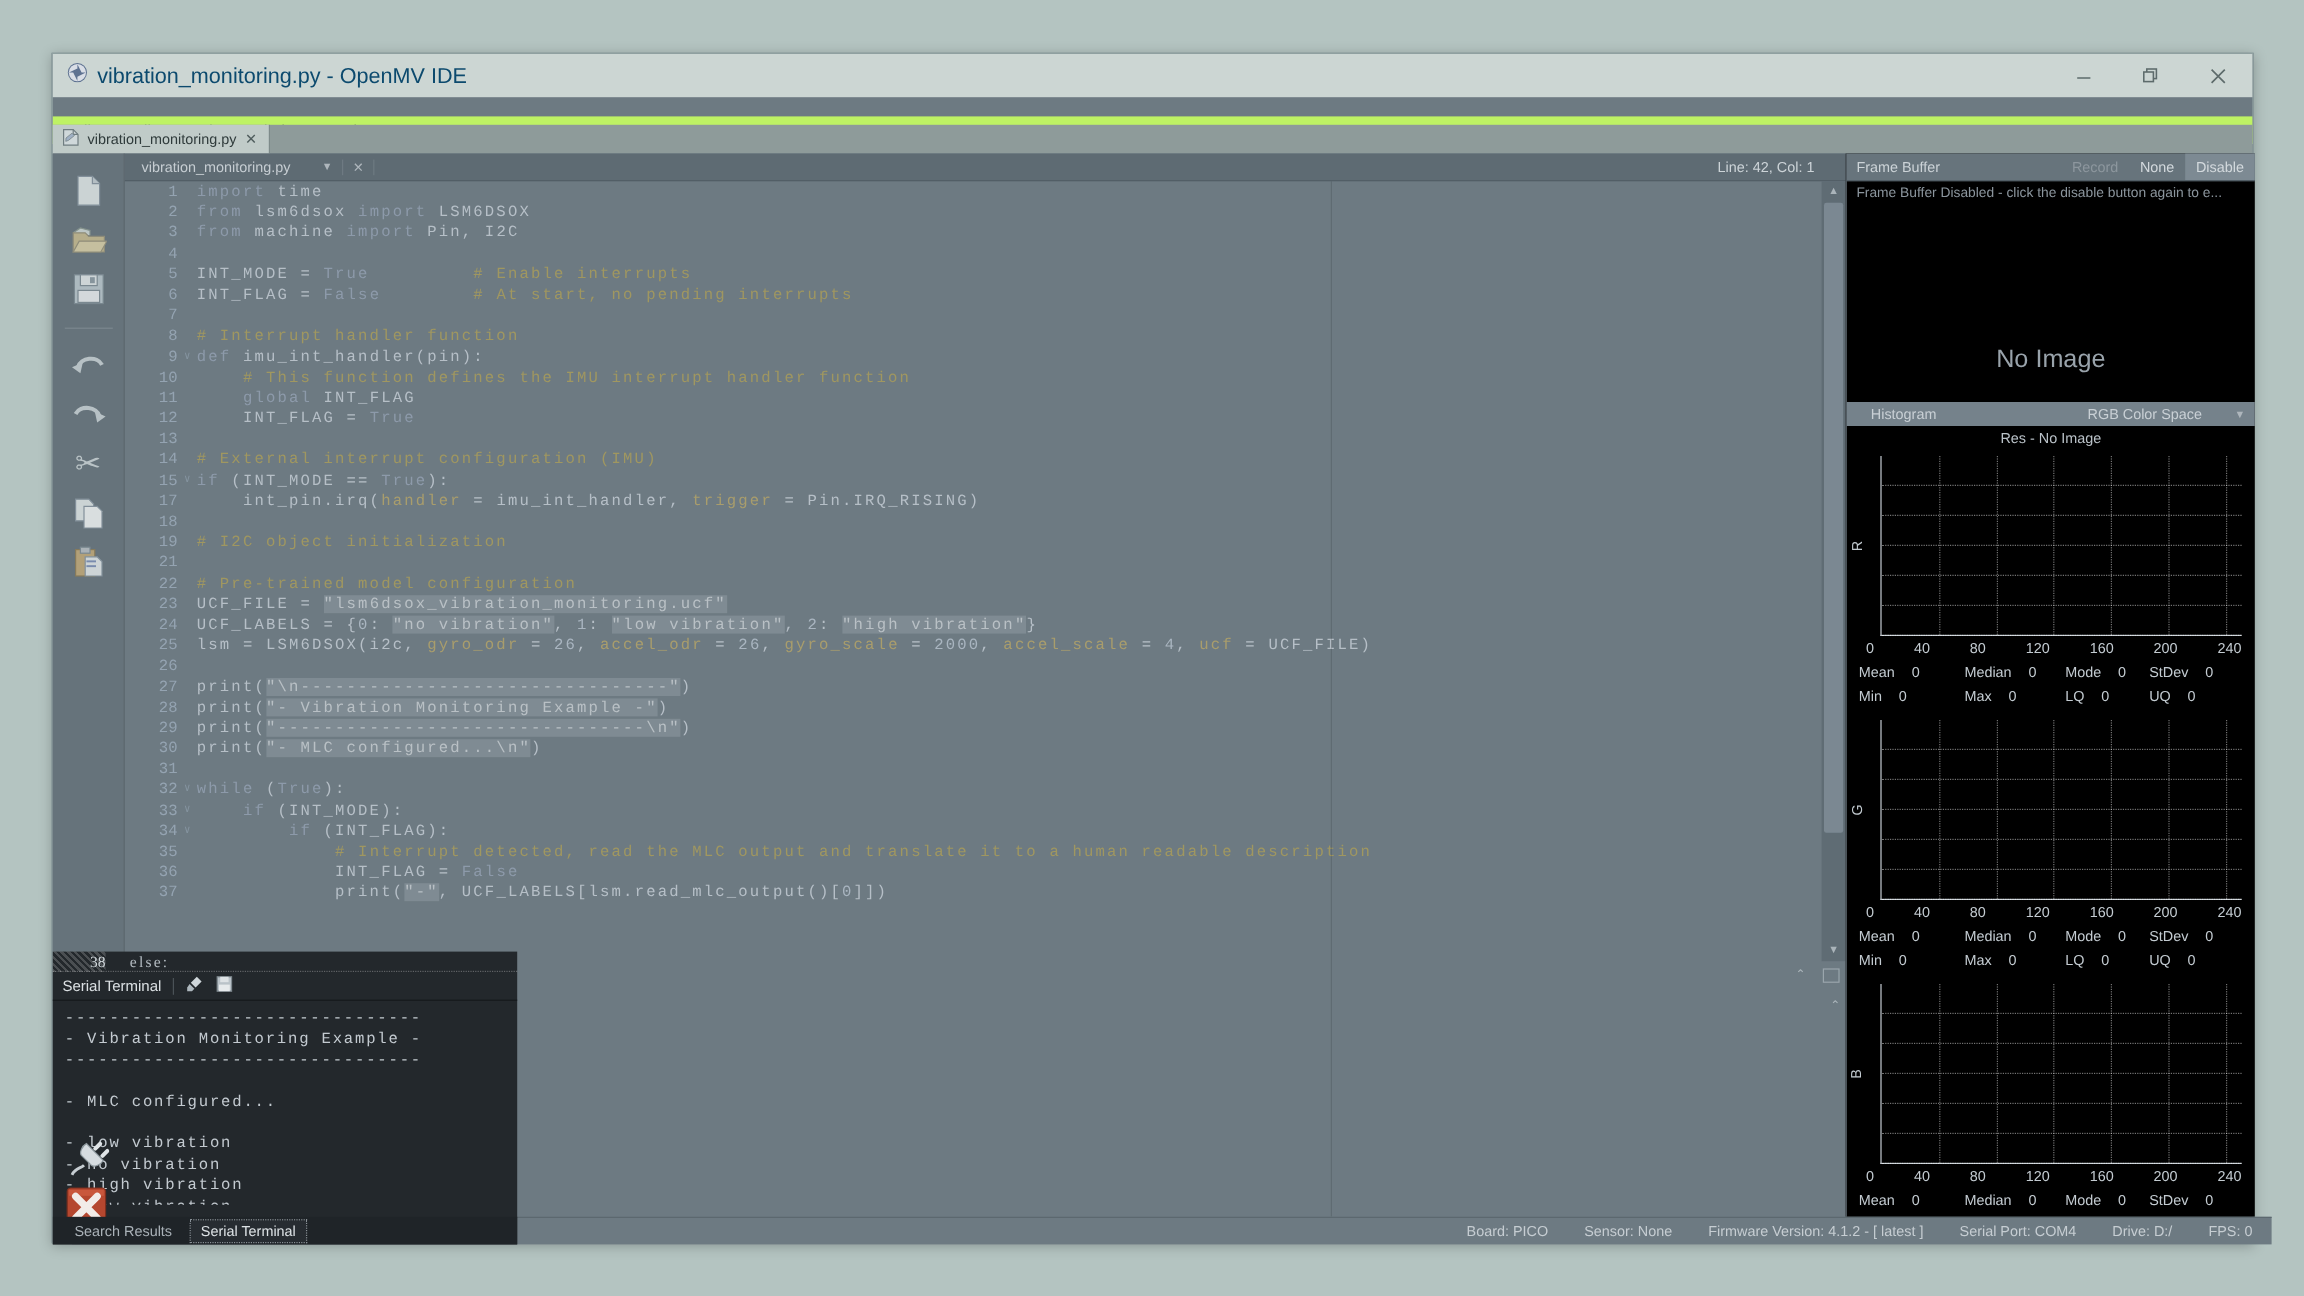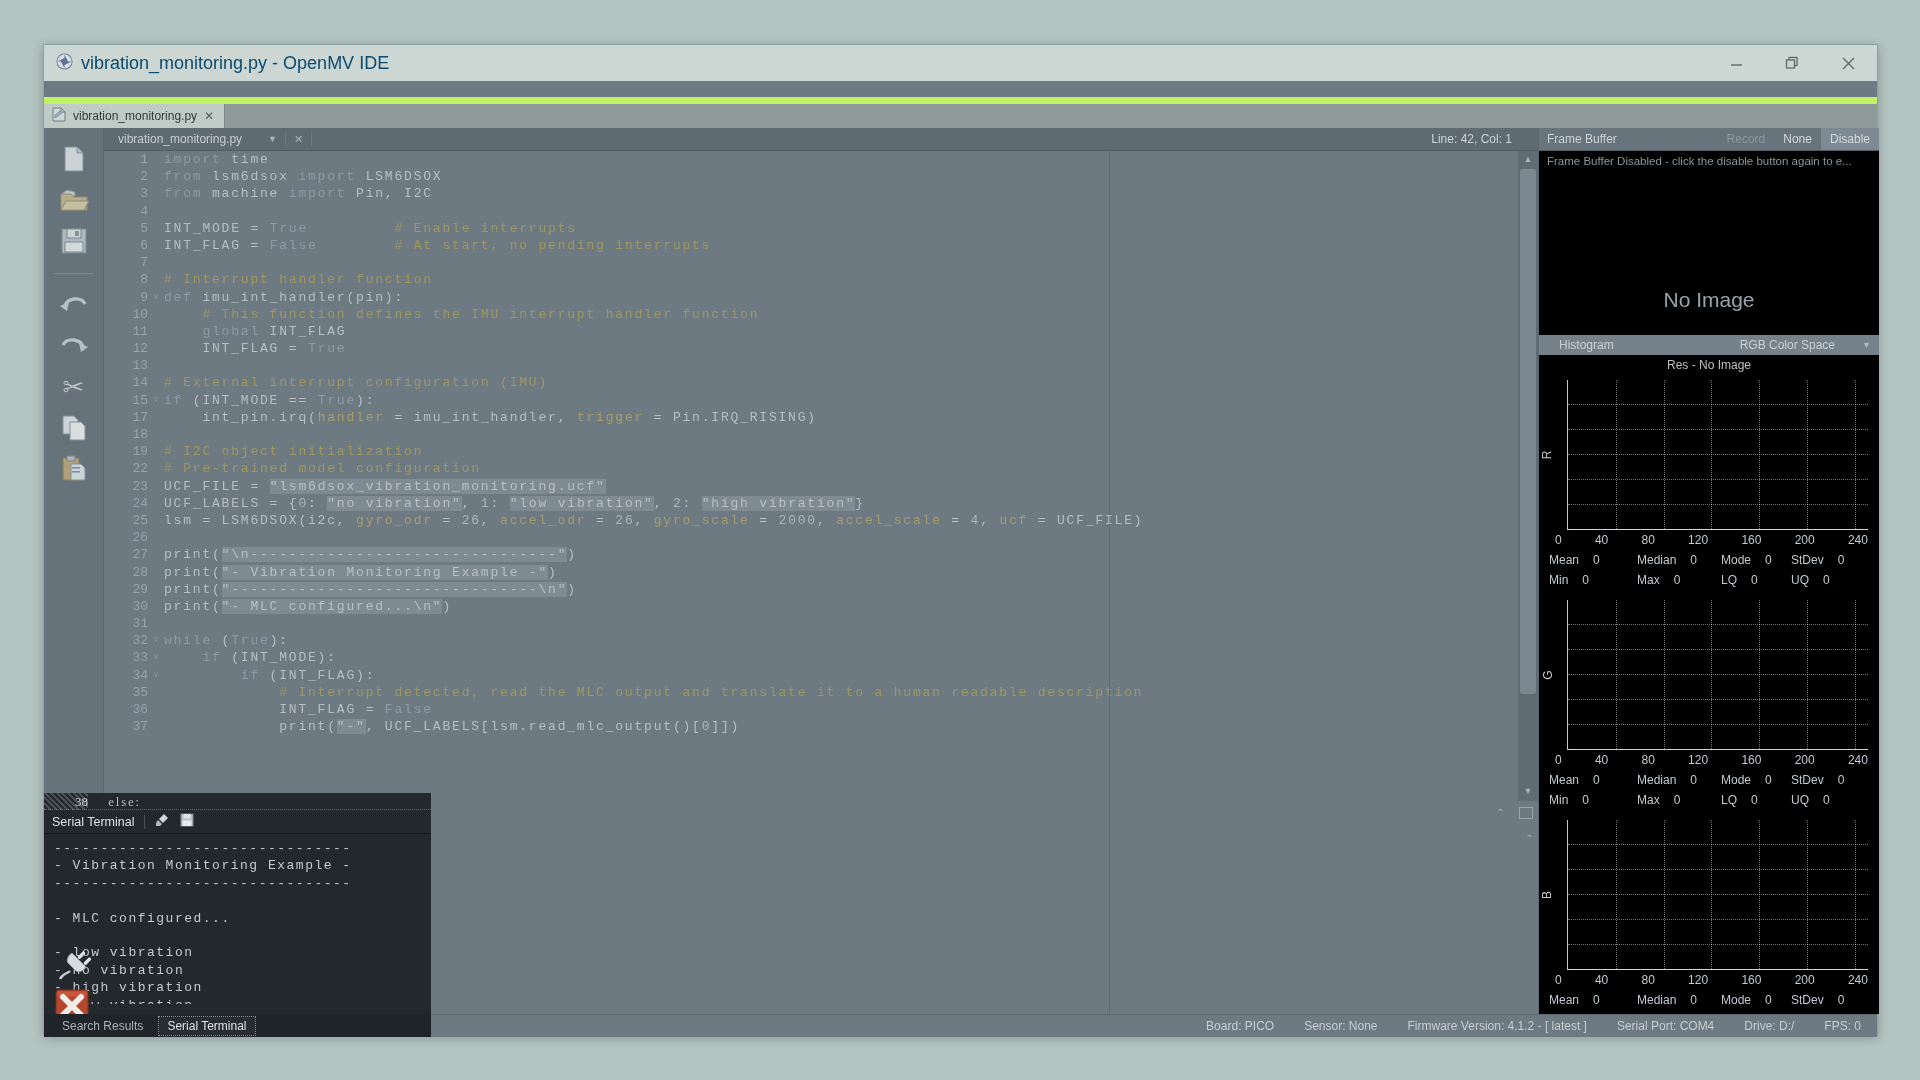"21" div.codeline { html: none -> <div><span>21</span><span></span><span></span></div> }
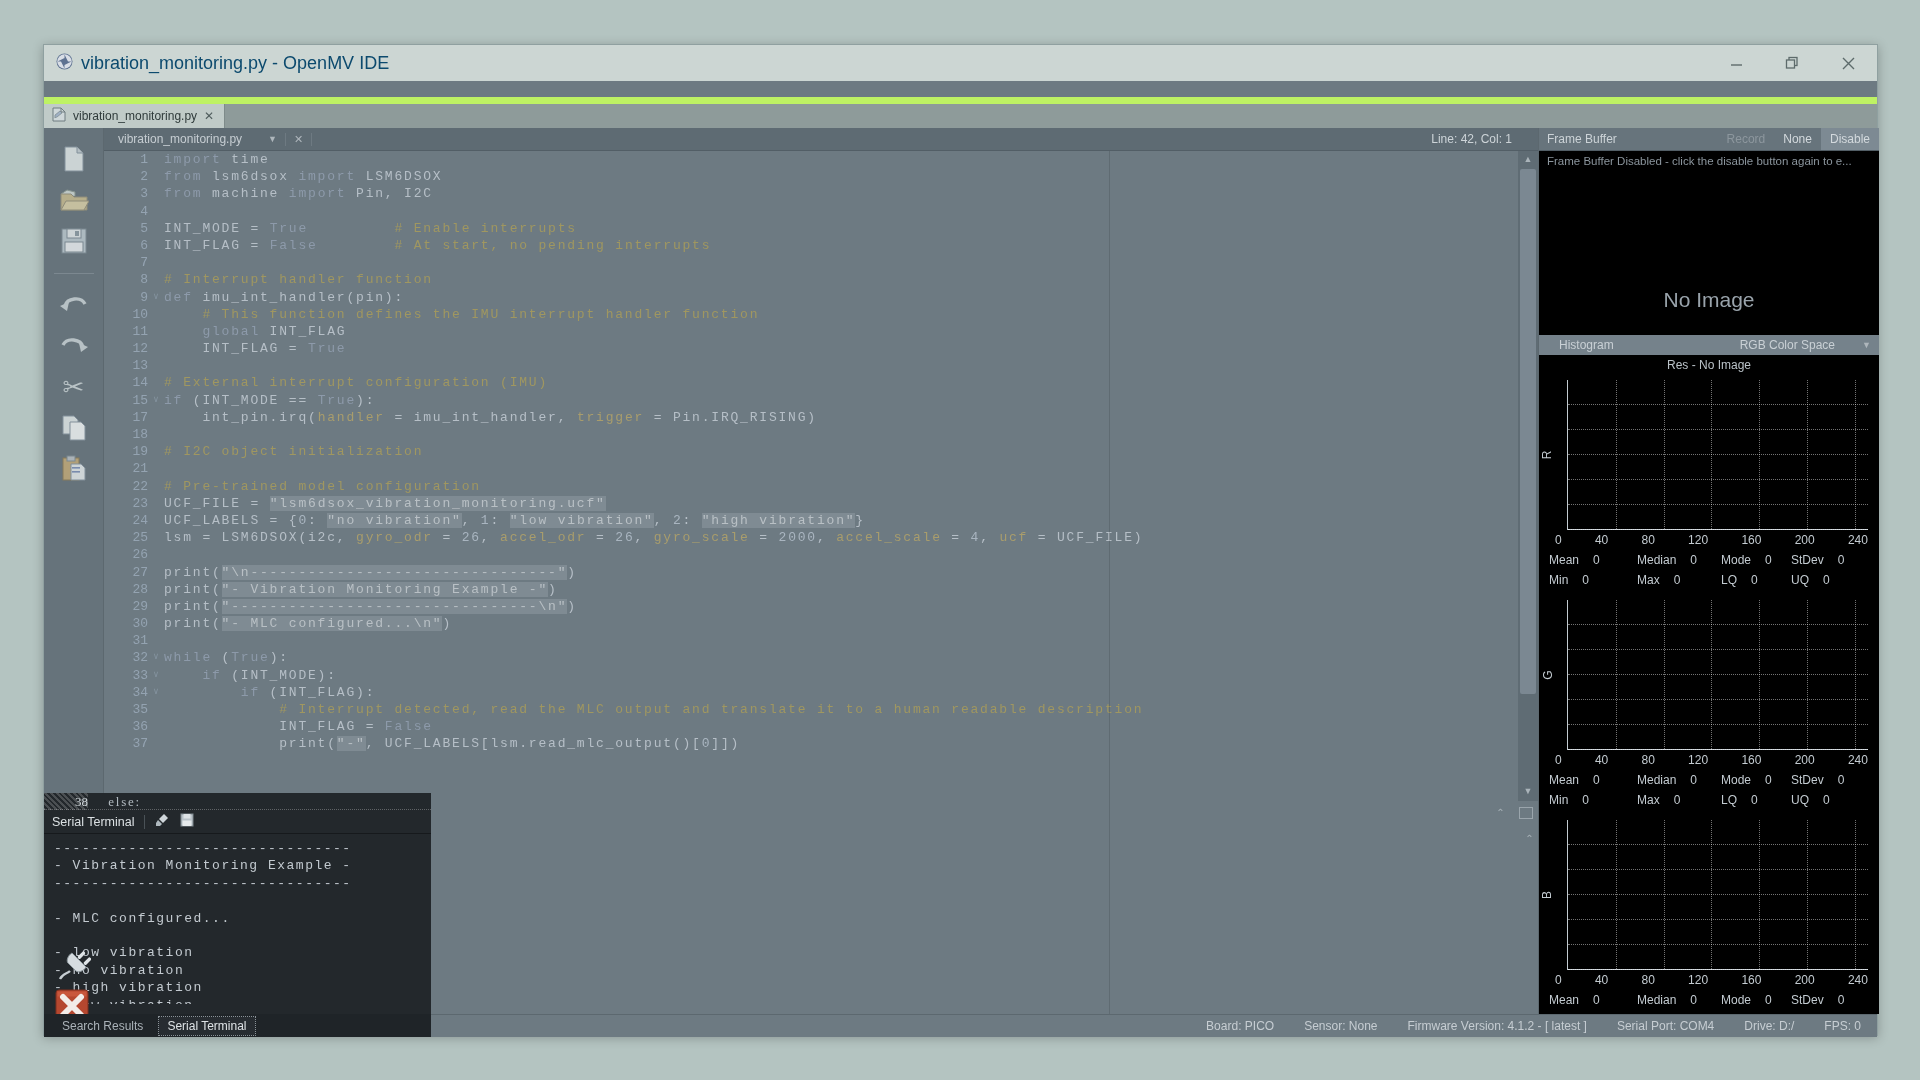"Board: PICO" .statusbar { left: 0 -> 16px }
